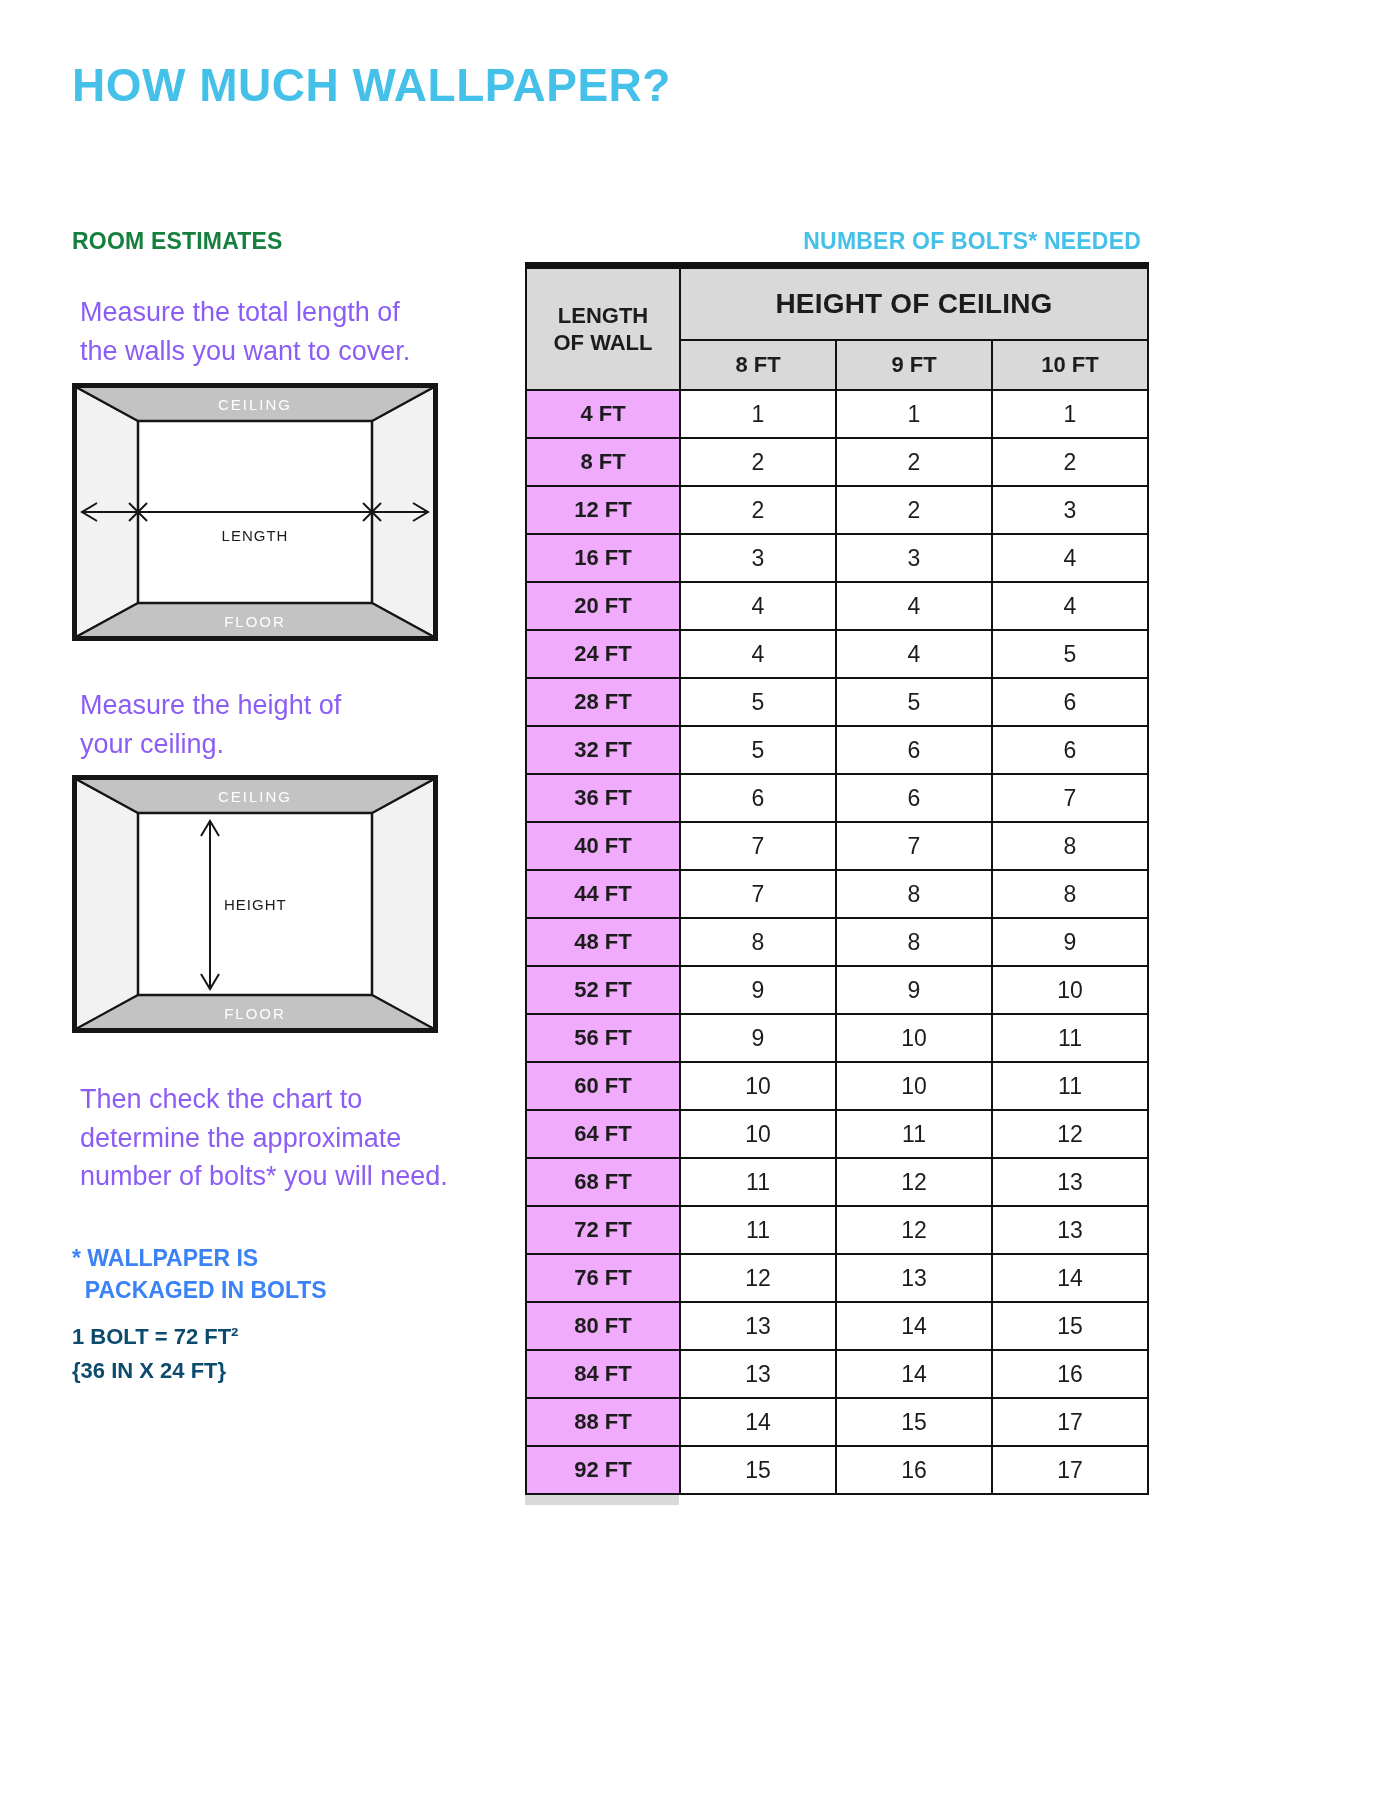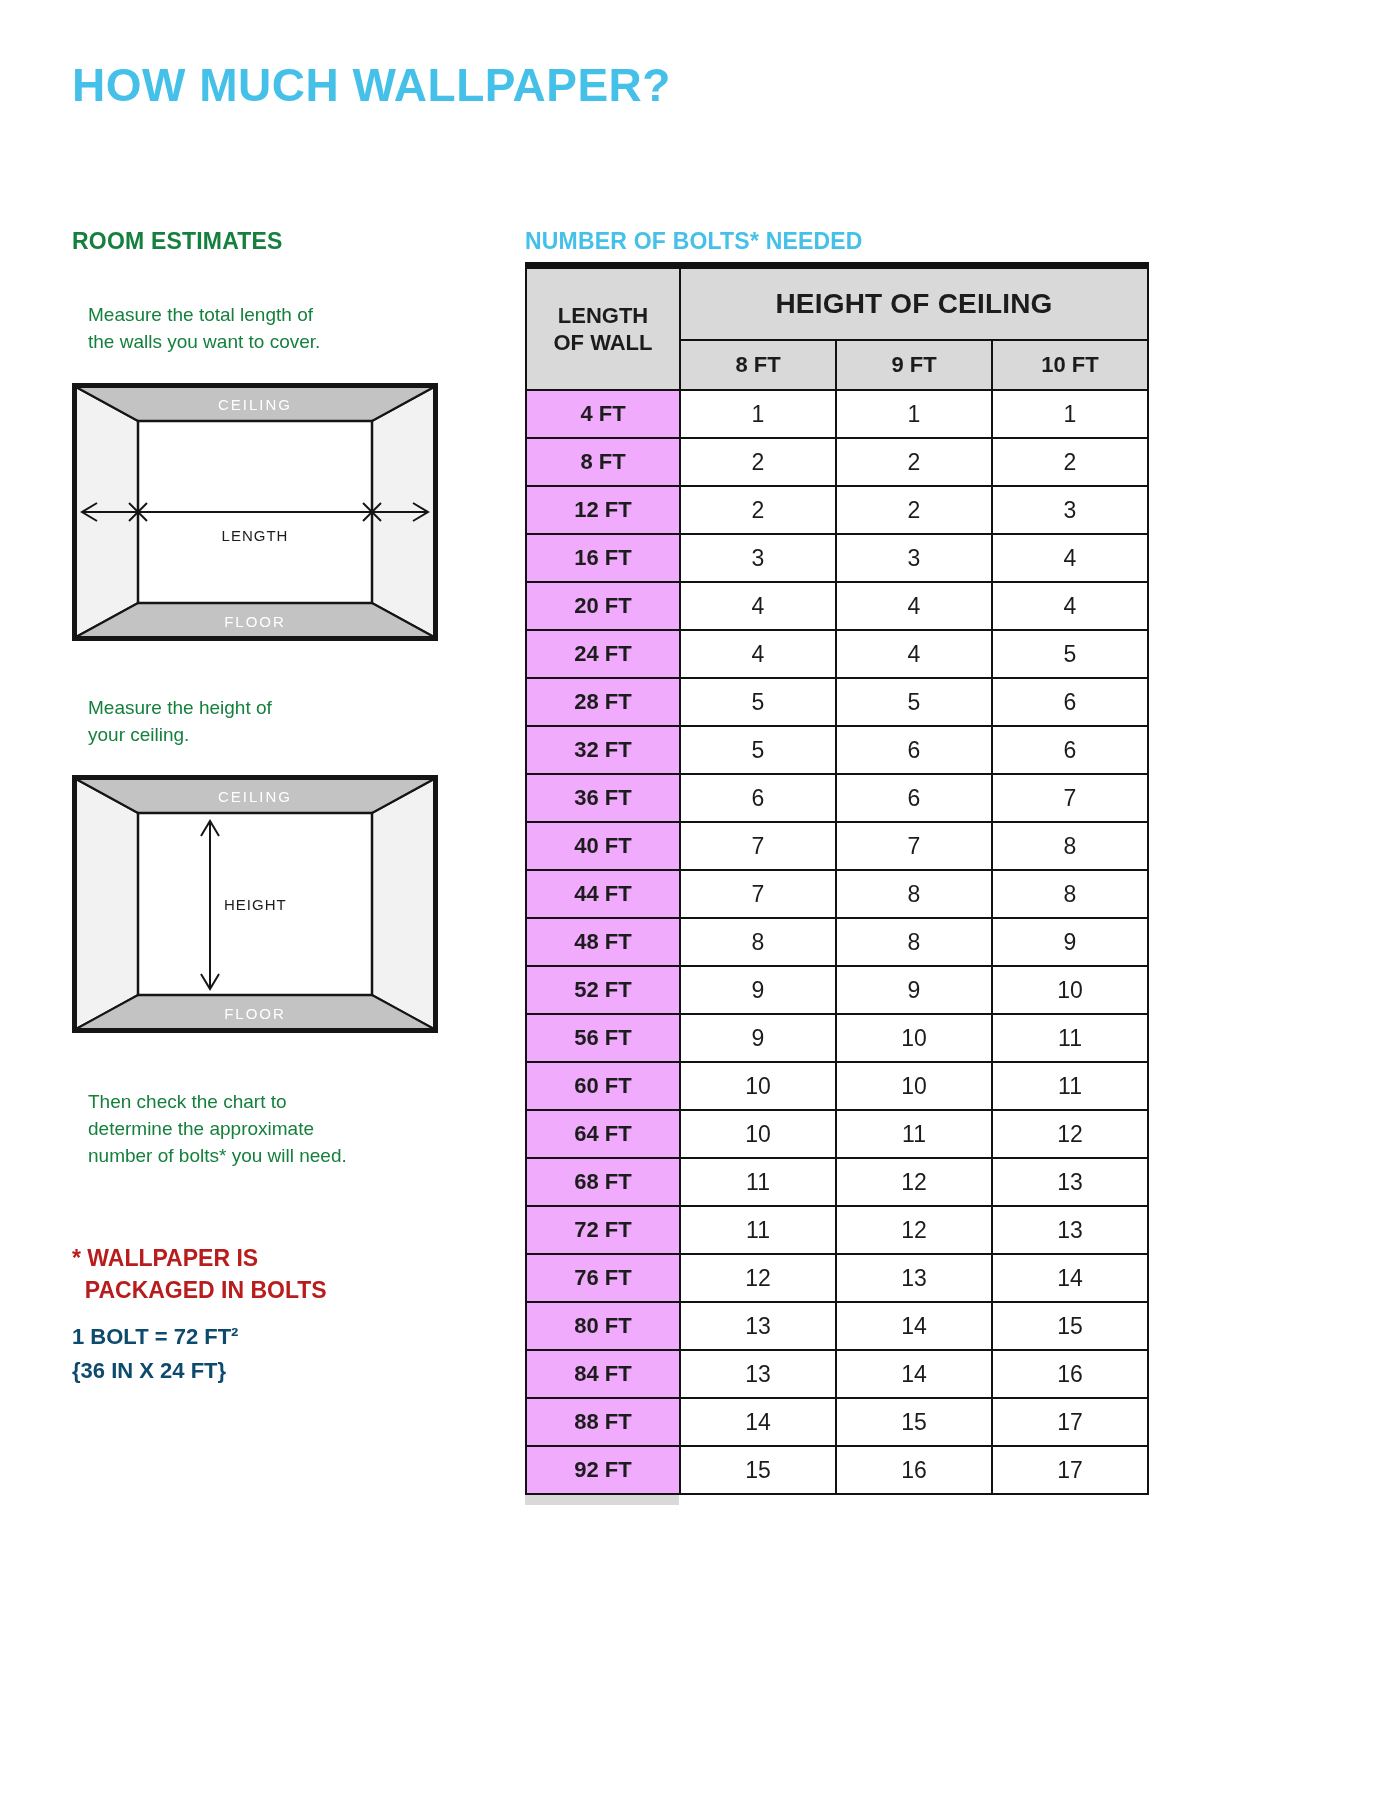"NUMBER OF BOLTS* NEEDED" .bolts-heading { text-align: left -> right }
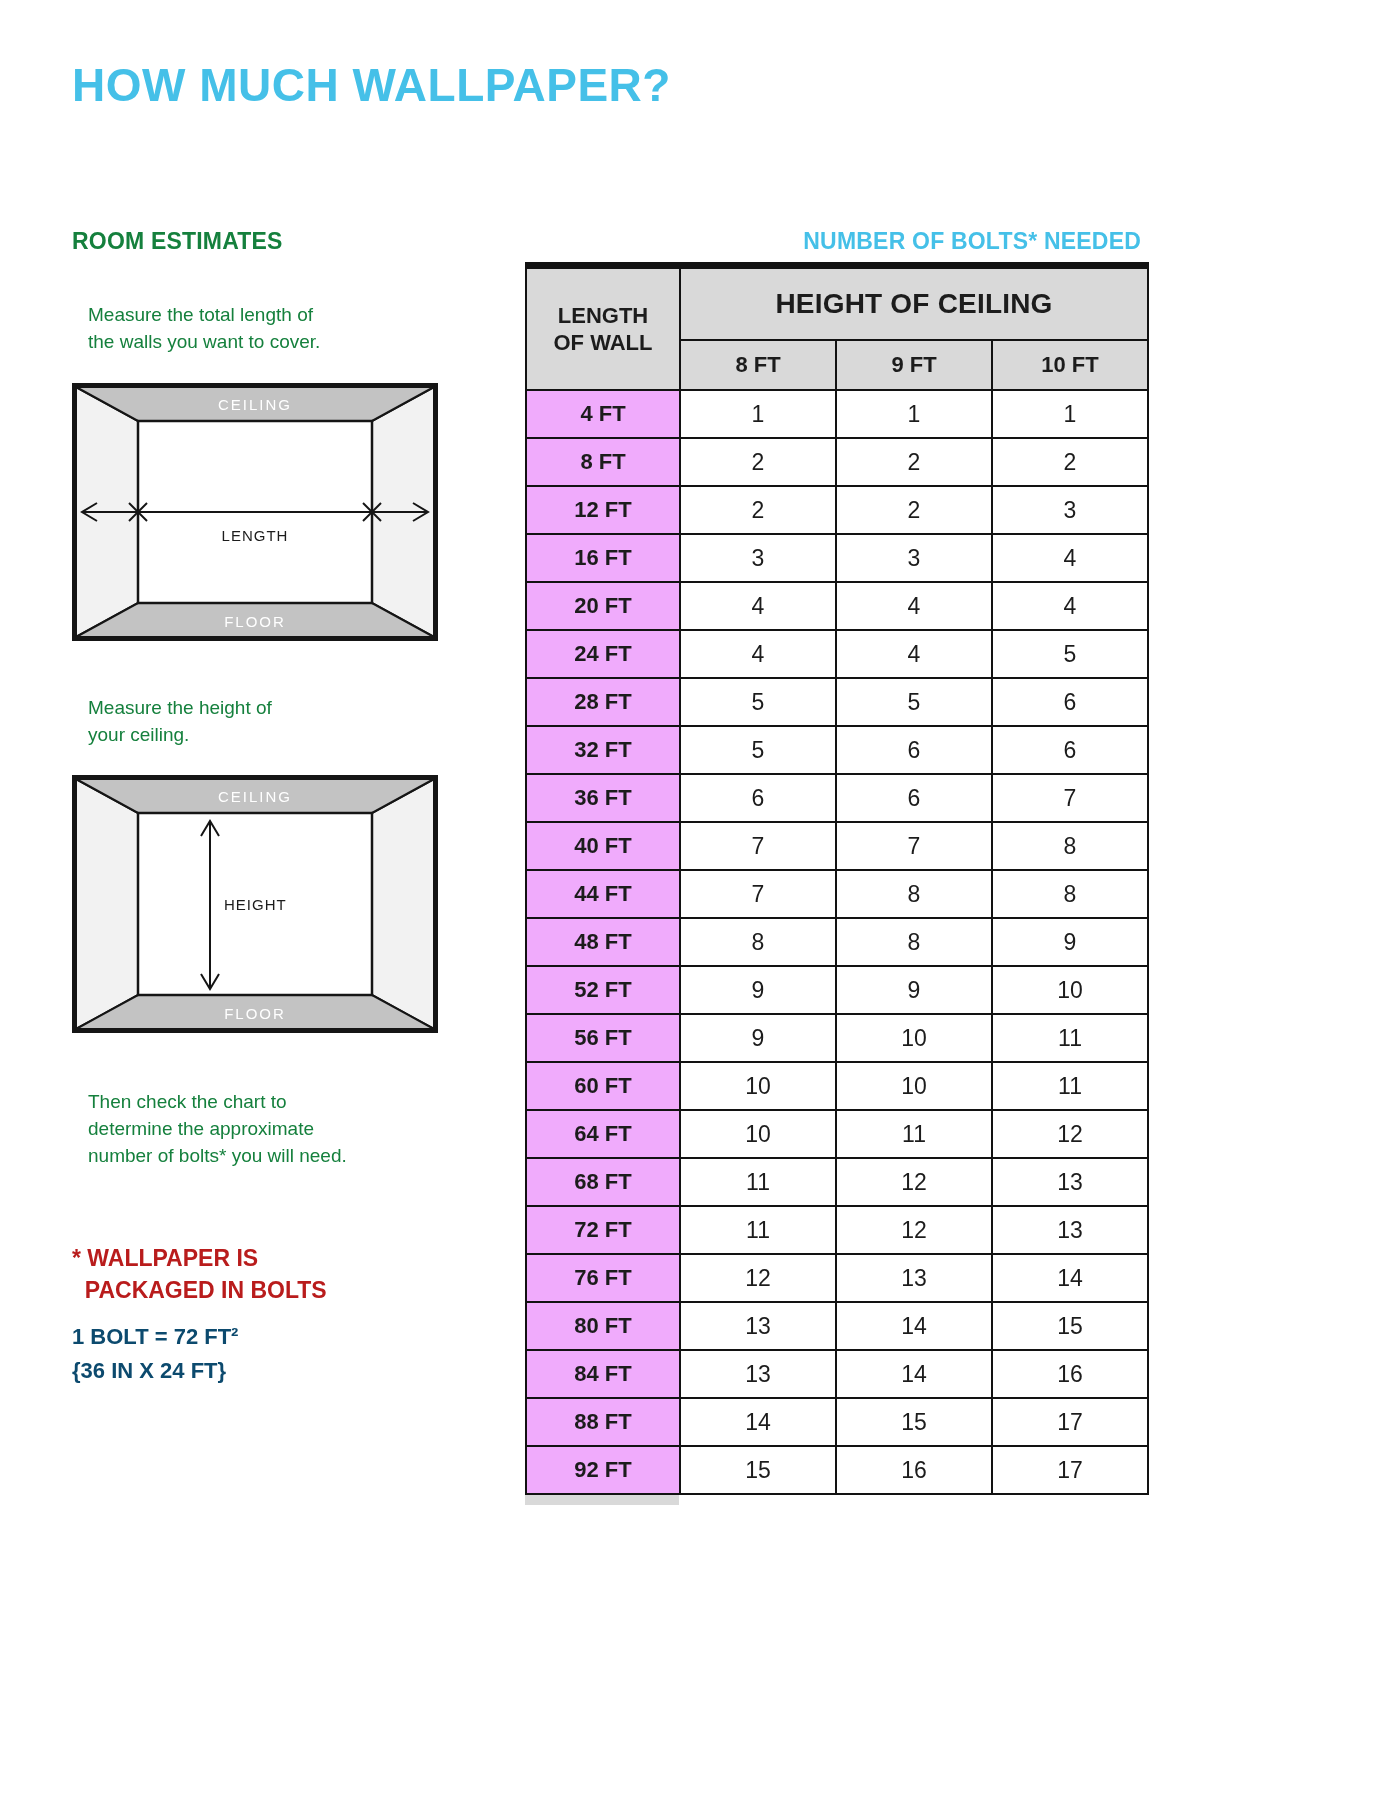"Measure the total length of" .body-text { color: #15803d -> #8b5cf6; font-size: 19px -> 27px; margin: 16px -> 8px }
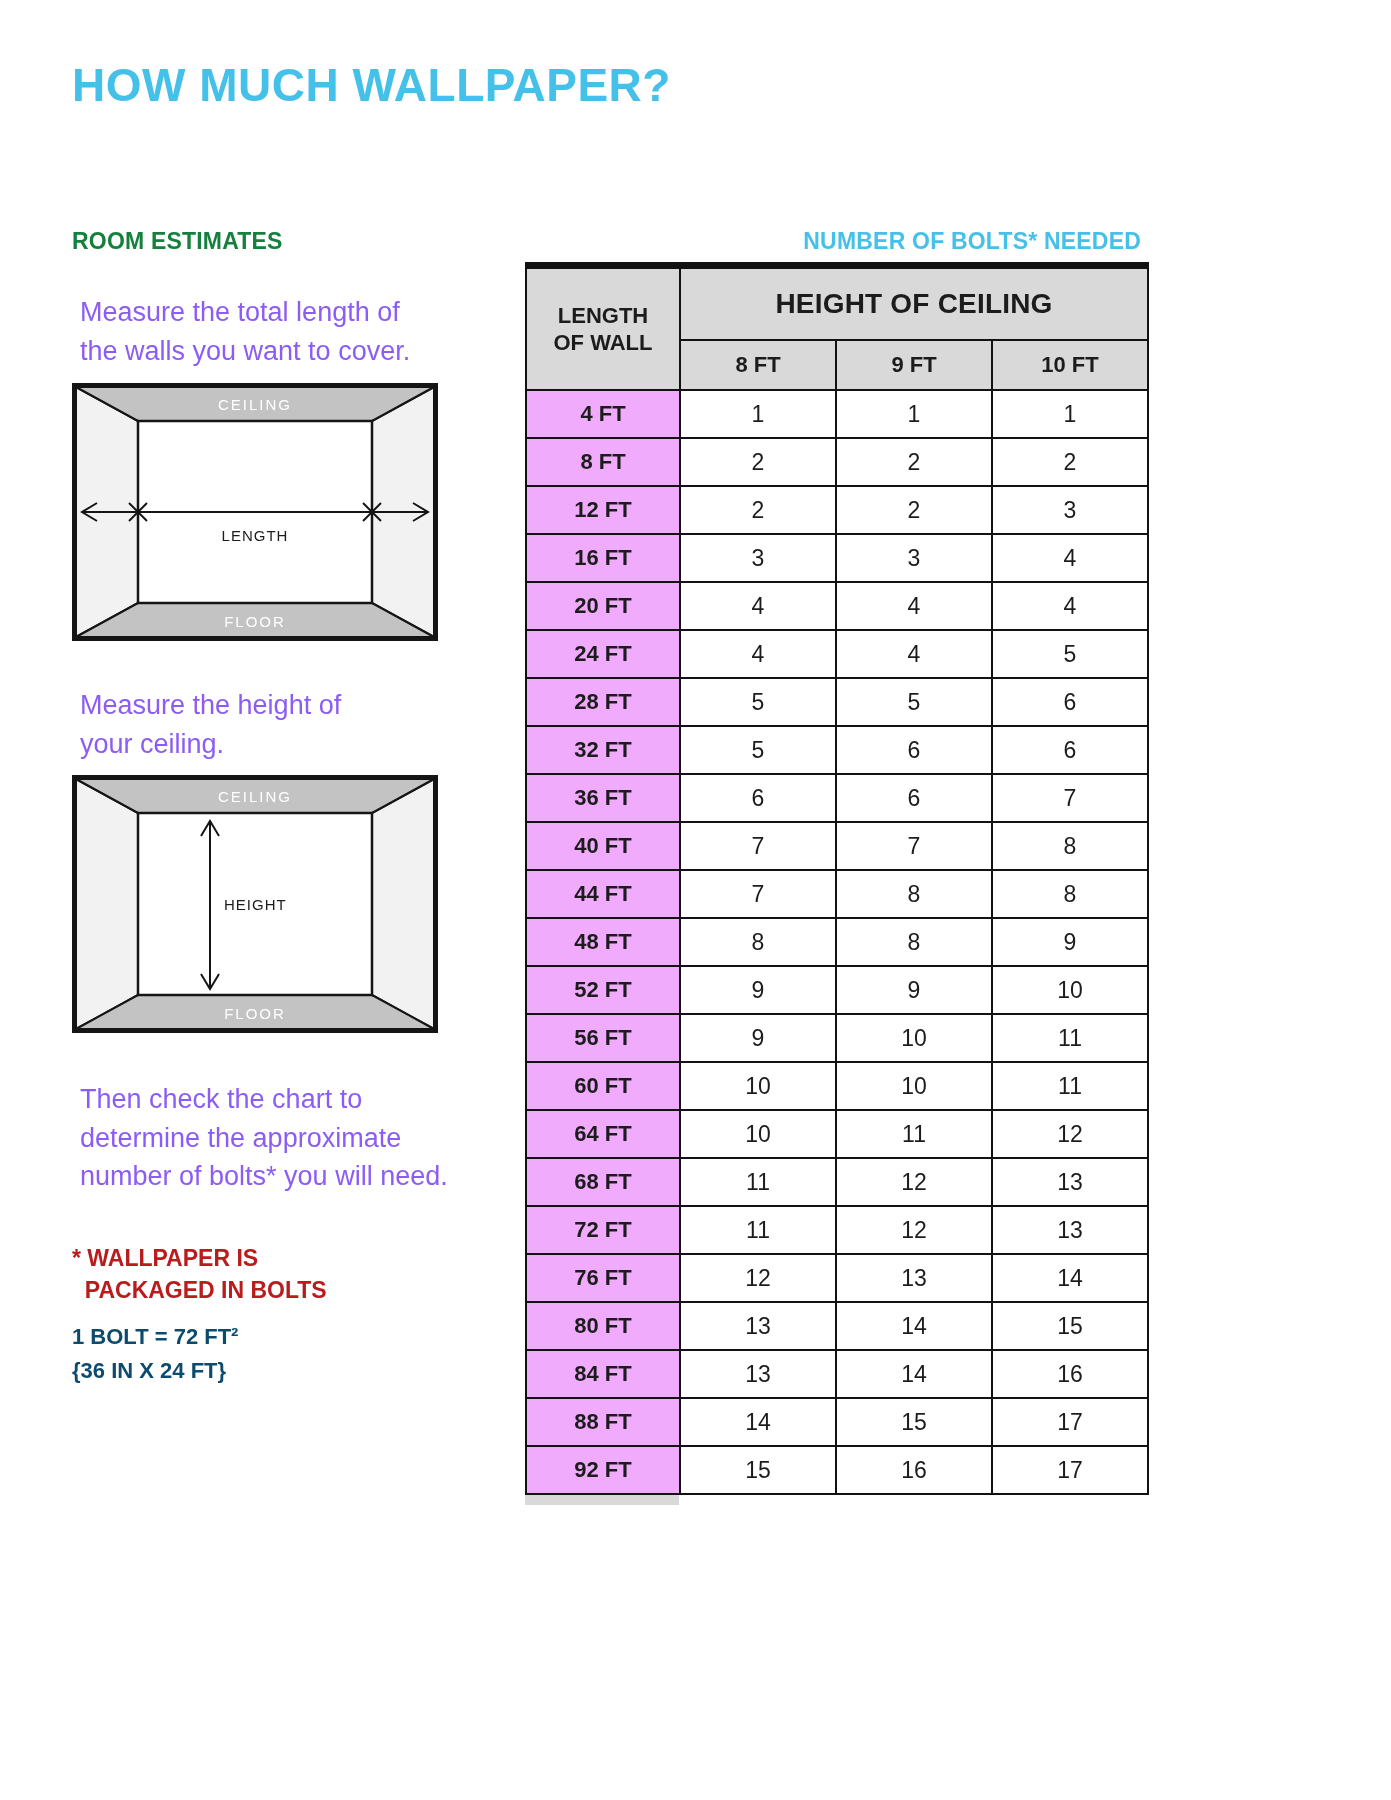"* WALLPAPER IS" .footnote { color: #b91c1c -> #3b82f6 }
